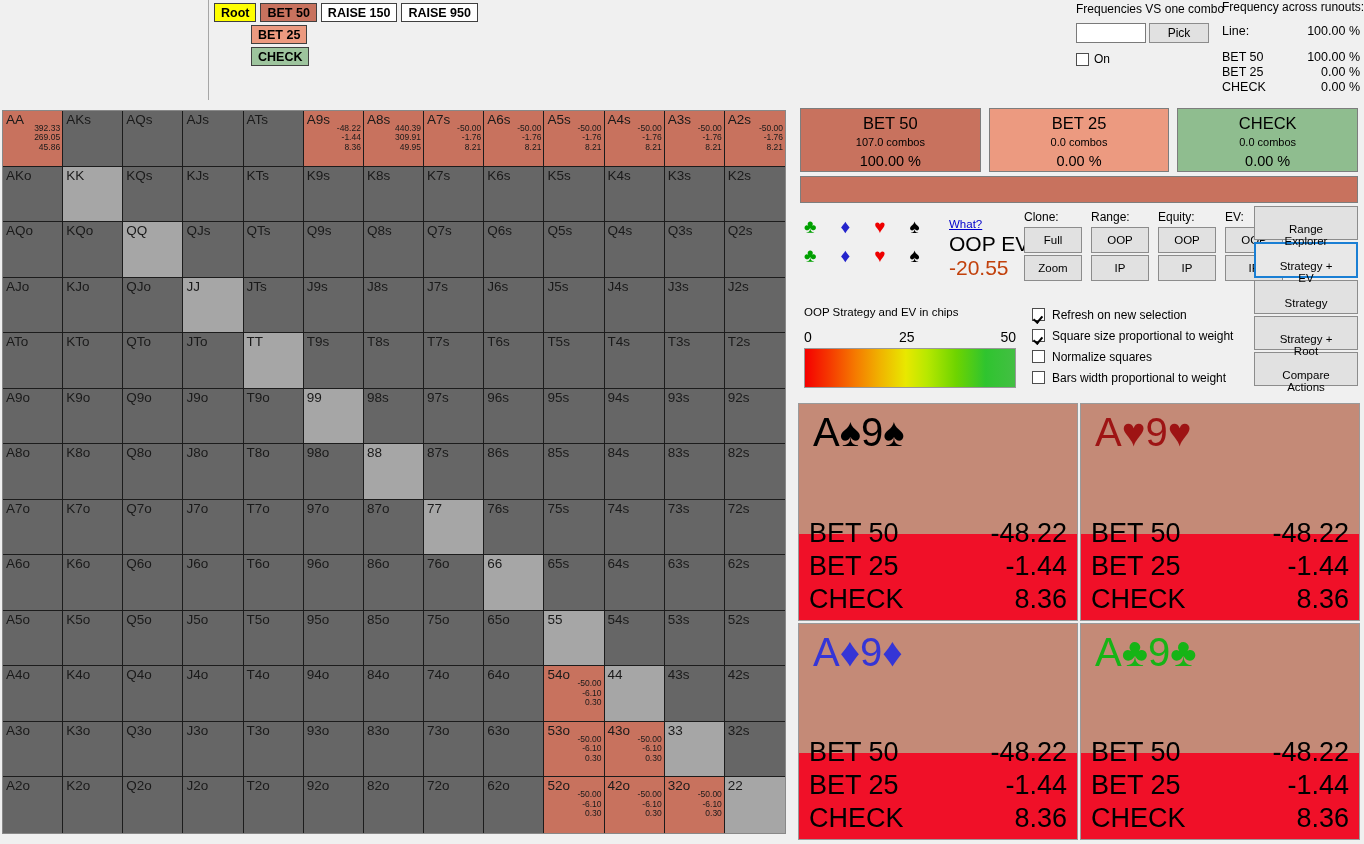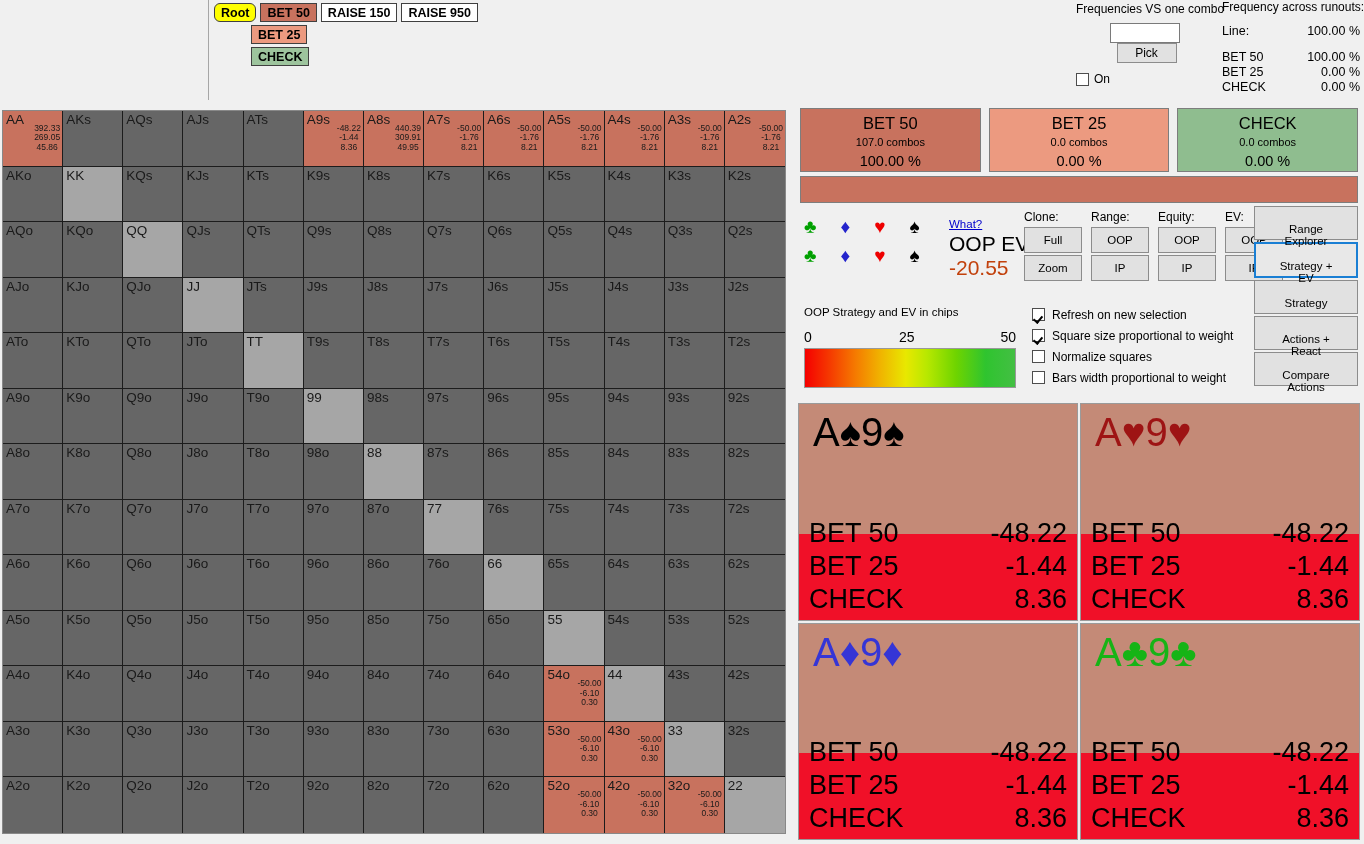"Root" .node-root { border-radius: 6px -> none }
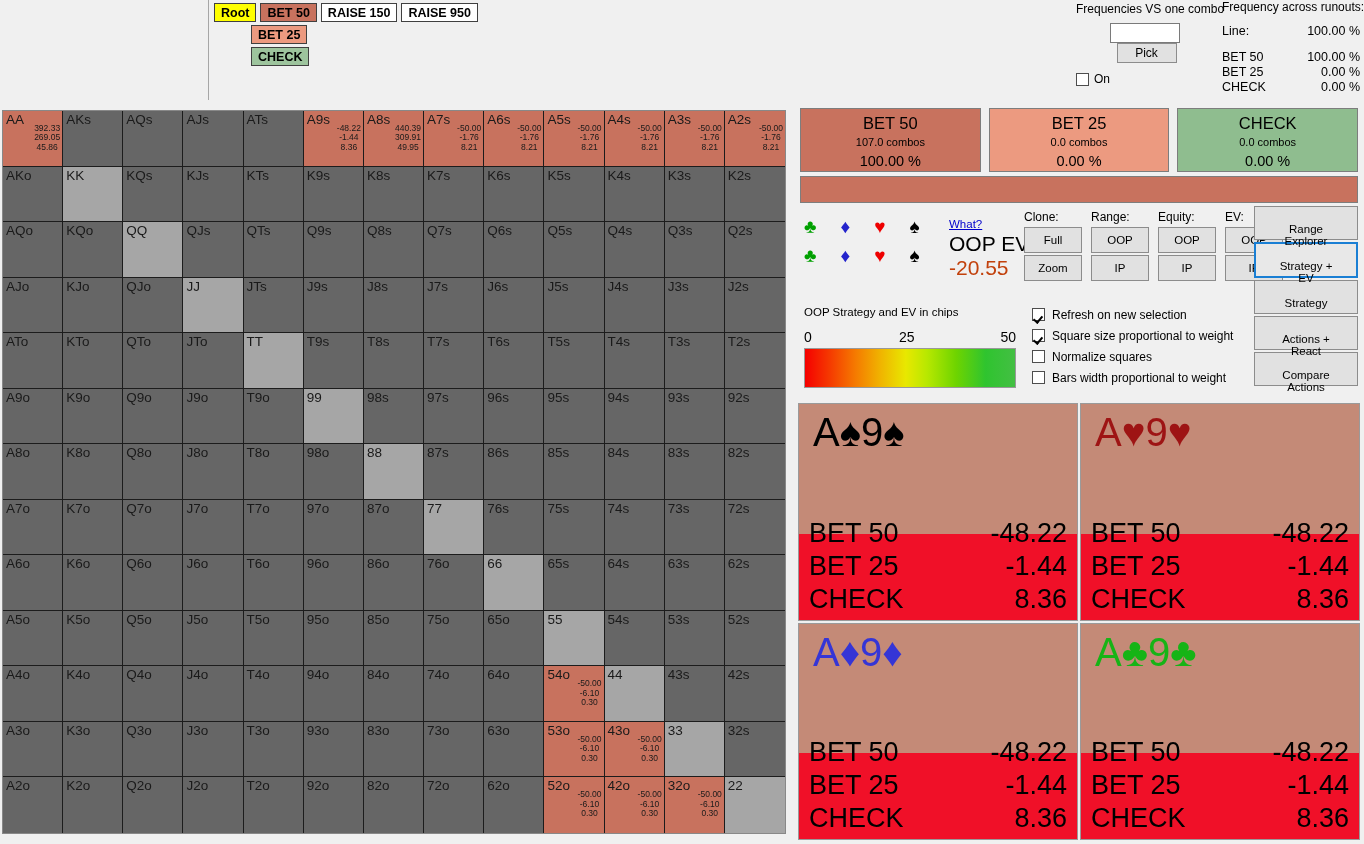"Pick" #freq-vs-row { flex-direction: column -> none }
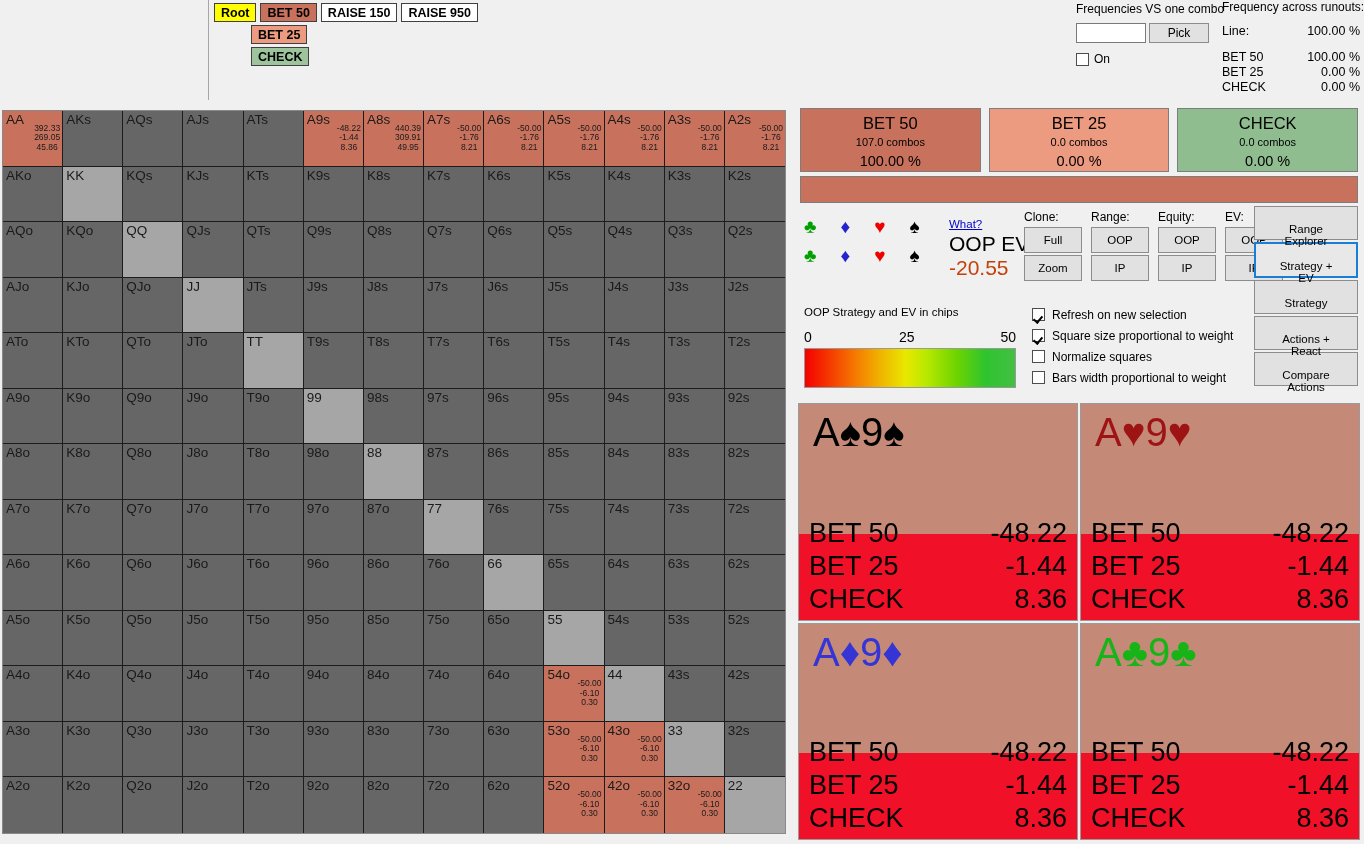"392.33" .cell-evs { text-align: center -> right }
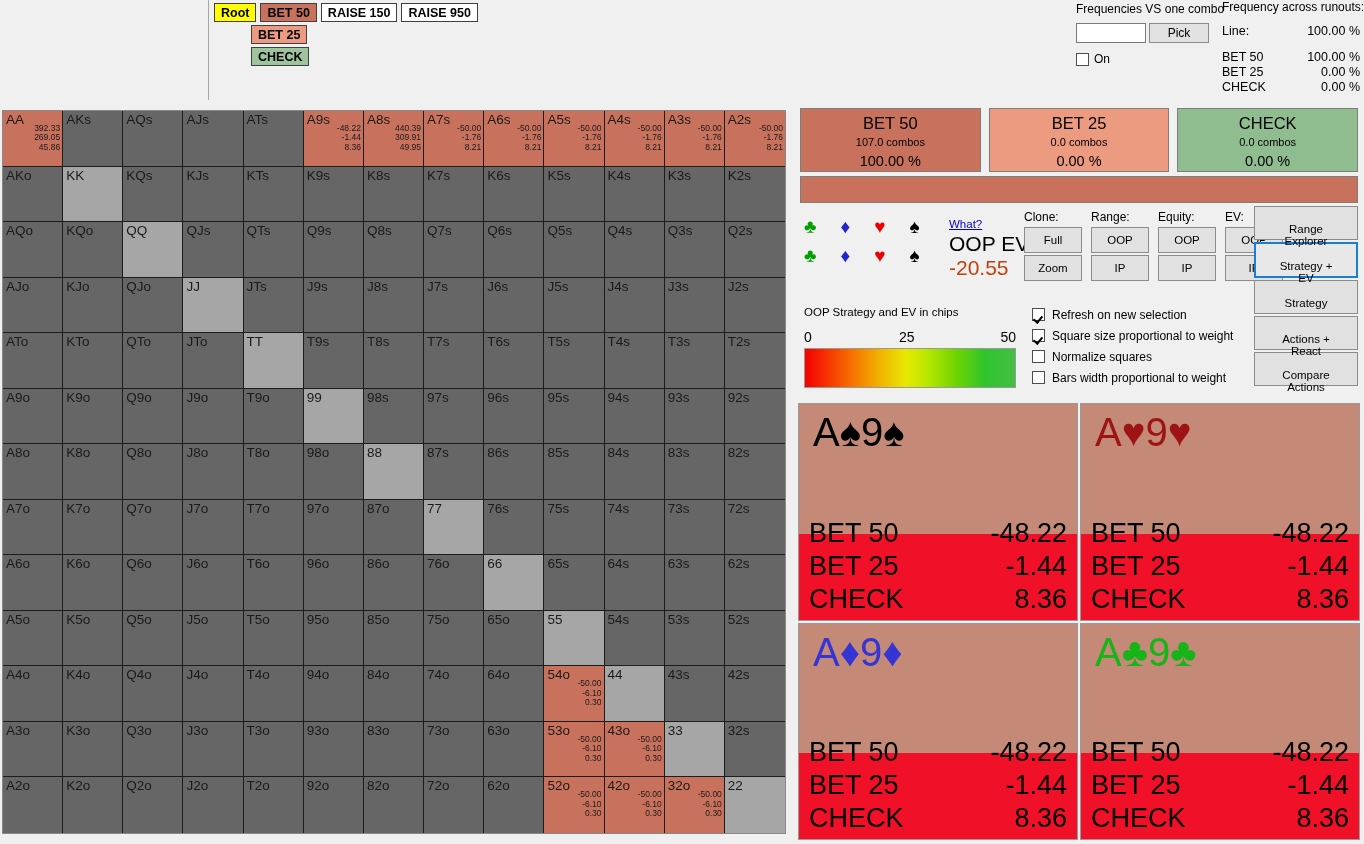"Actions + React" button.side-btn { text: Actions + React -> Strategy + Root }
